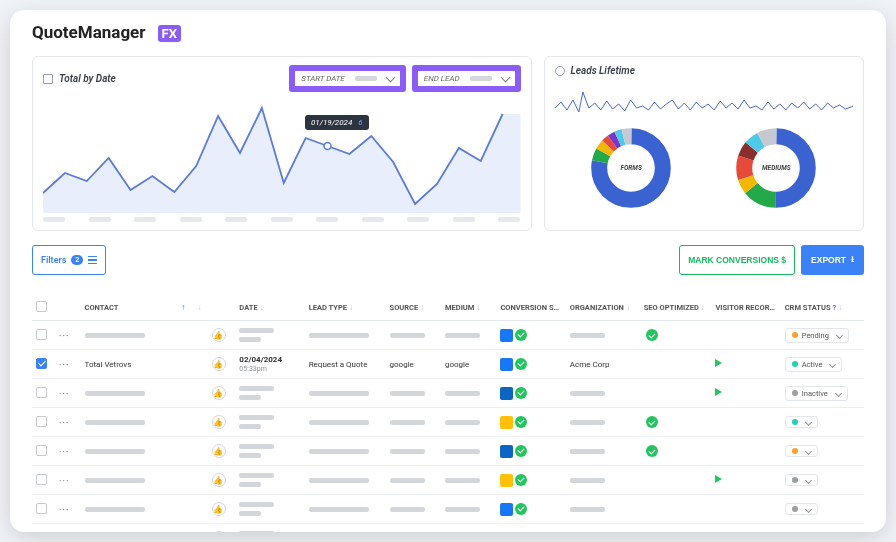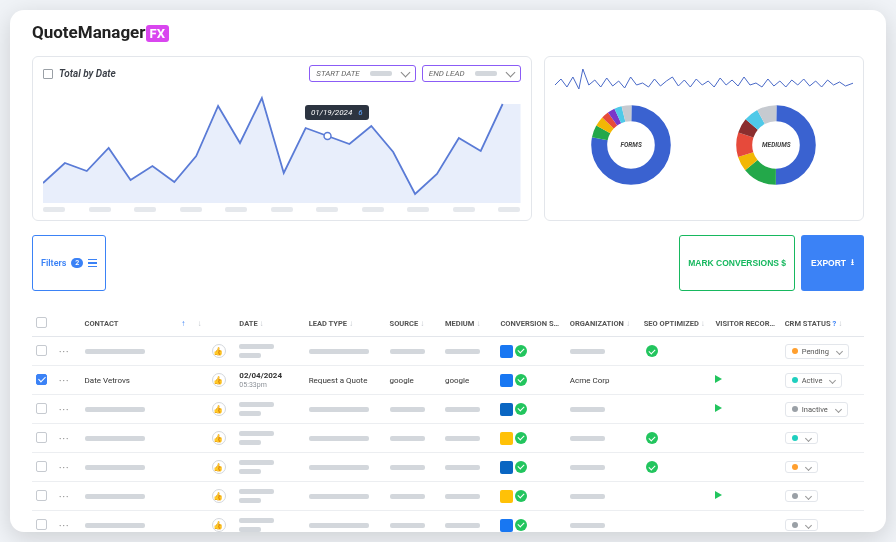"FX" .logo .fx { background: #d946ef -> #8b5cf6; margin-left: 0 -> 12px }
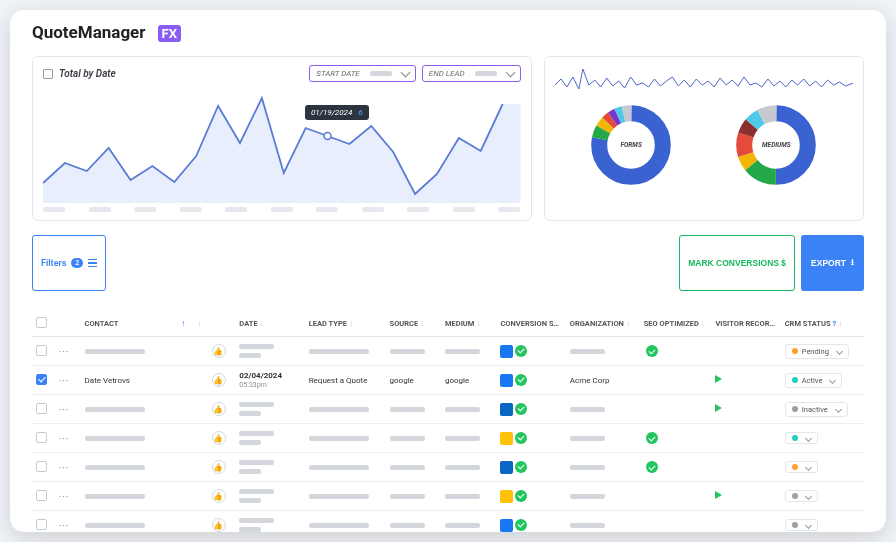"Leads Lifetime" div.card-head { html: none -> <div> <div> <span></span> <span>Leads Lifetime</span> </div> </div> }
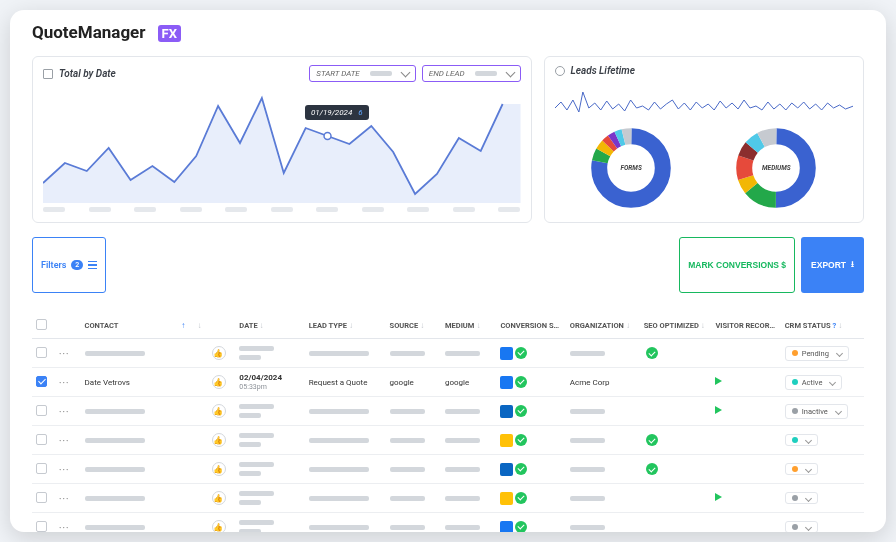"START DATE" .date-select { border: 1px solid #8b5cf6 -> 6px solid #8b5cf6 }
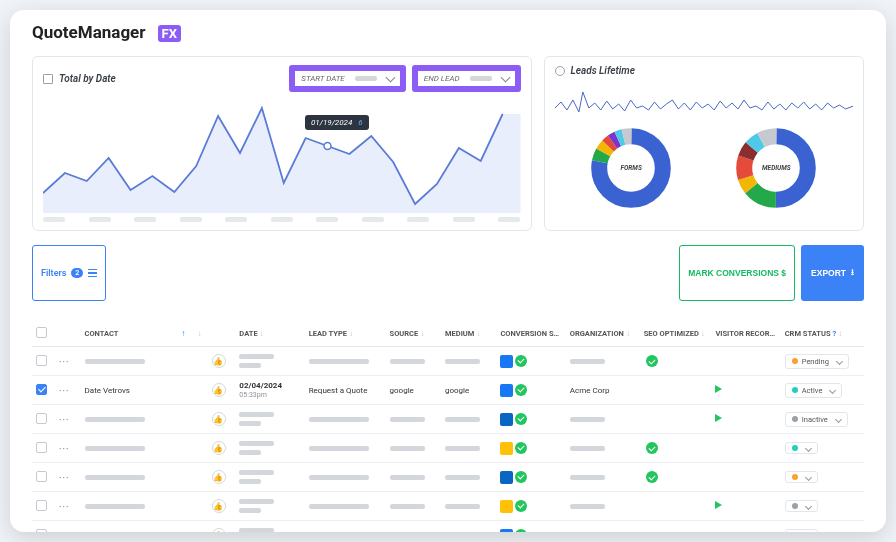"EXPORT" .btn-blue { padding: 21px 10px -> 8px 10px }
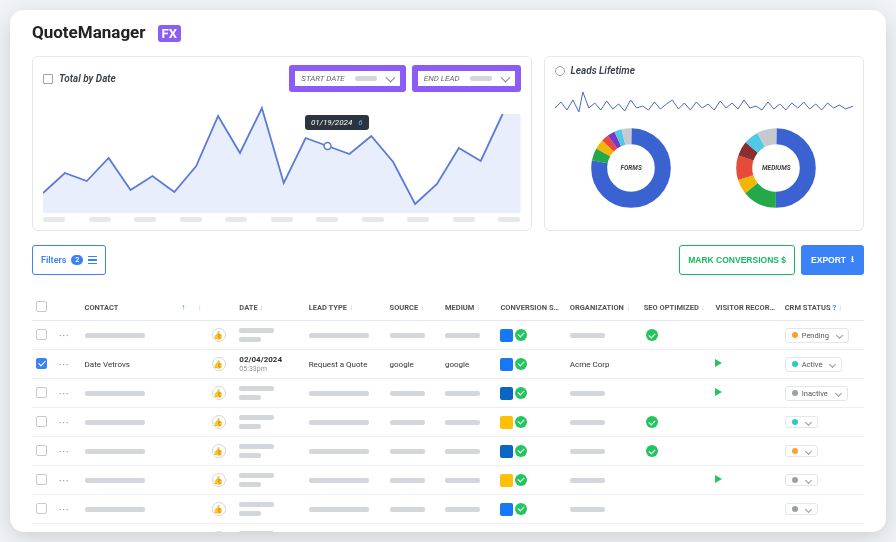"Date Vetrovs" td { text: Date -> Total }
